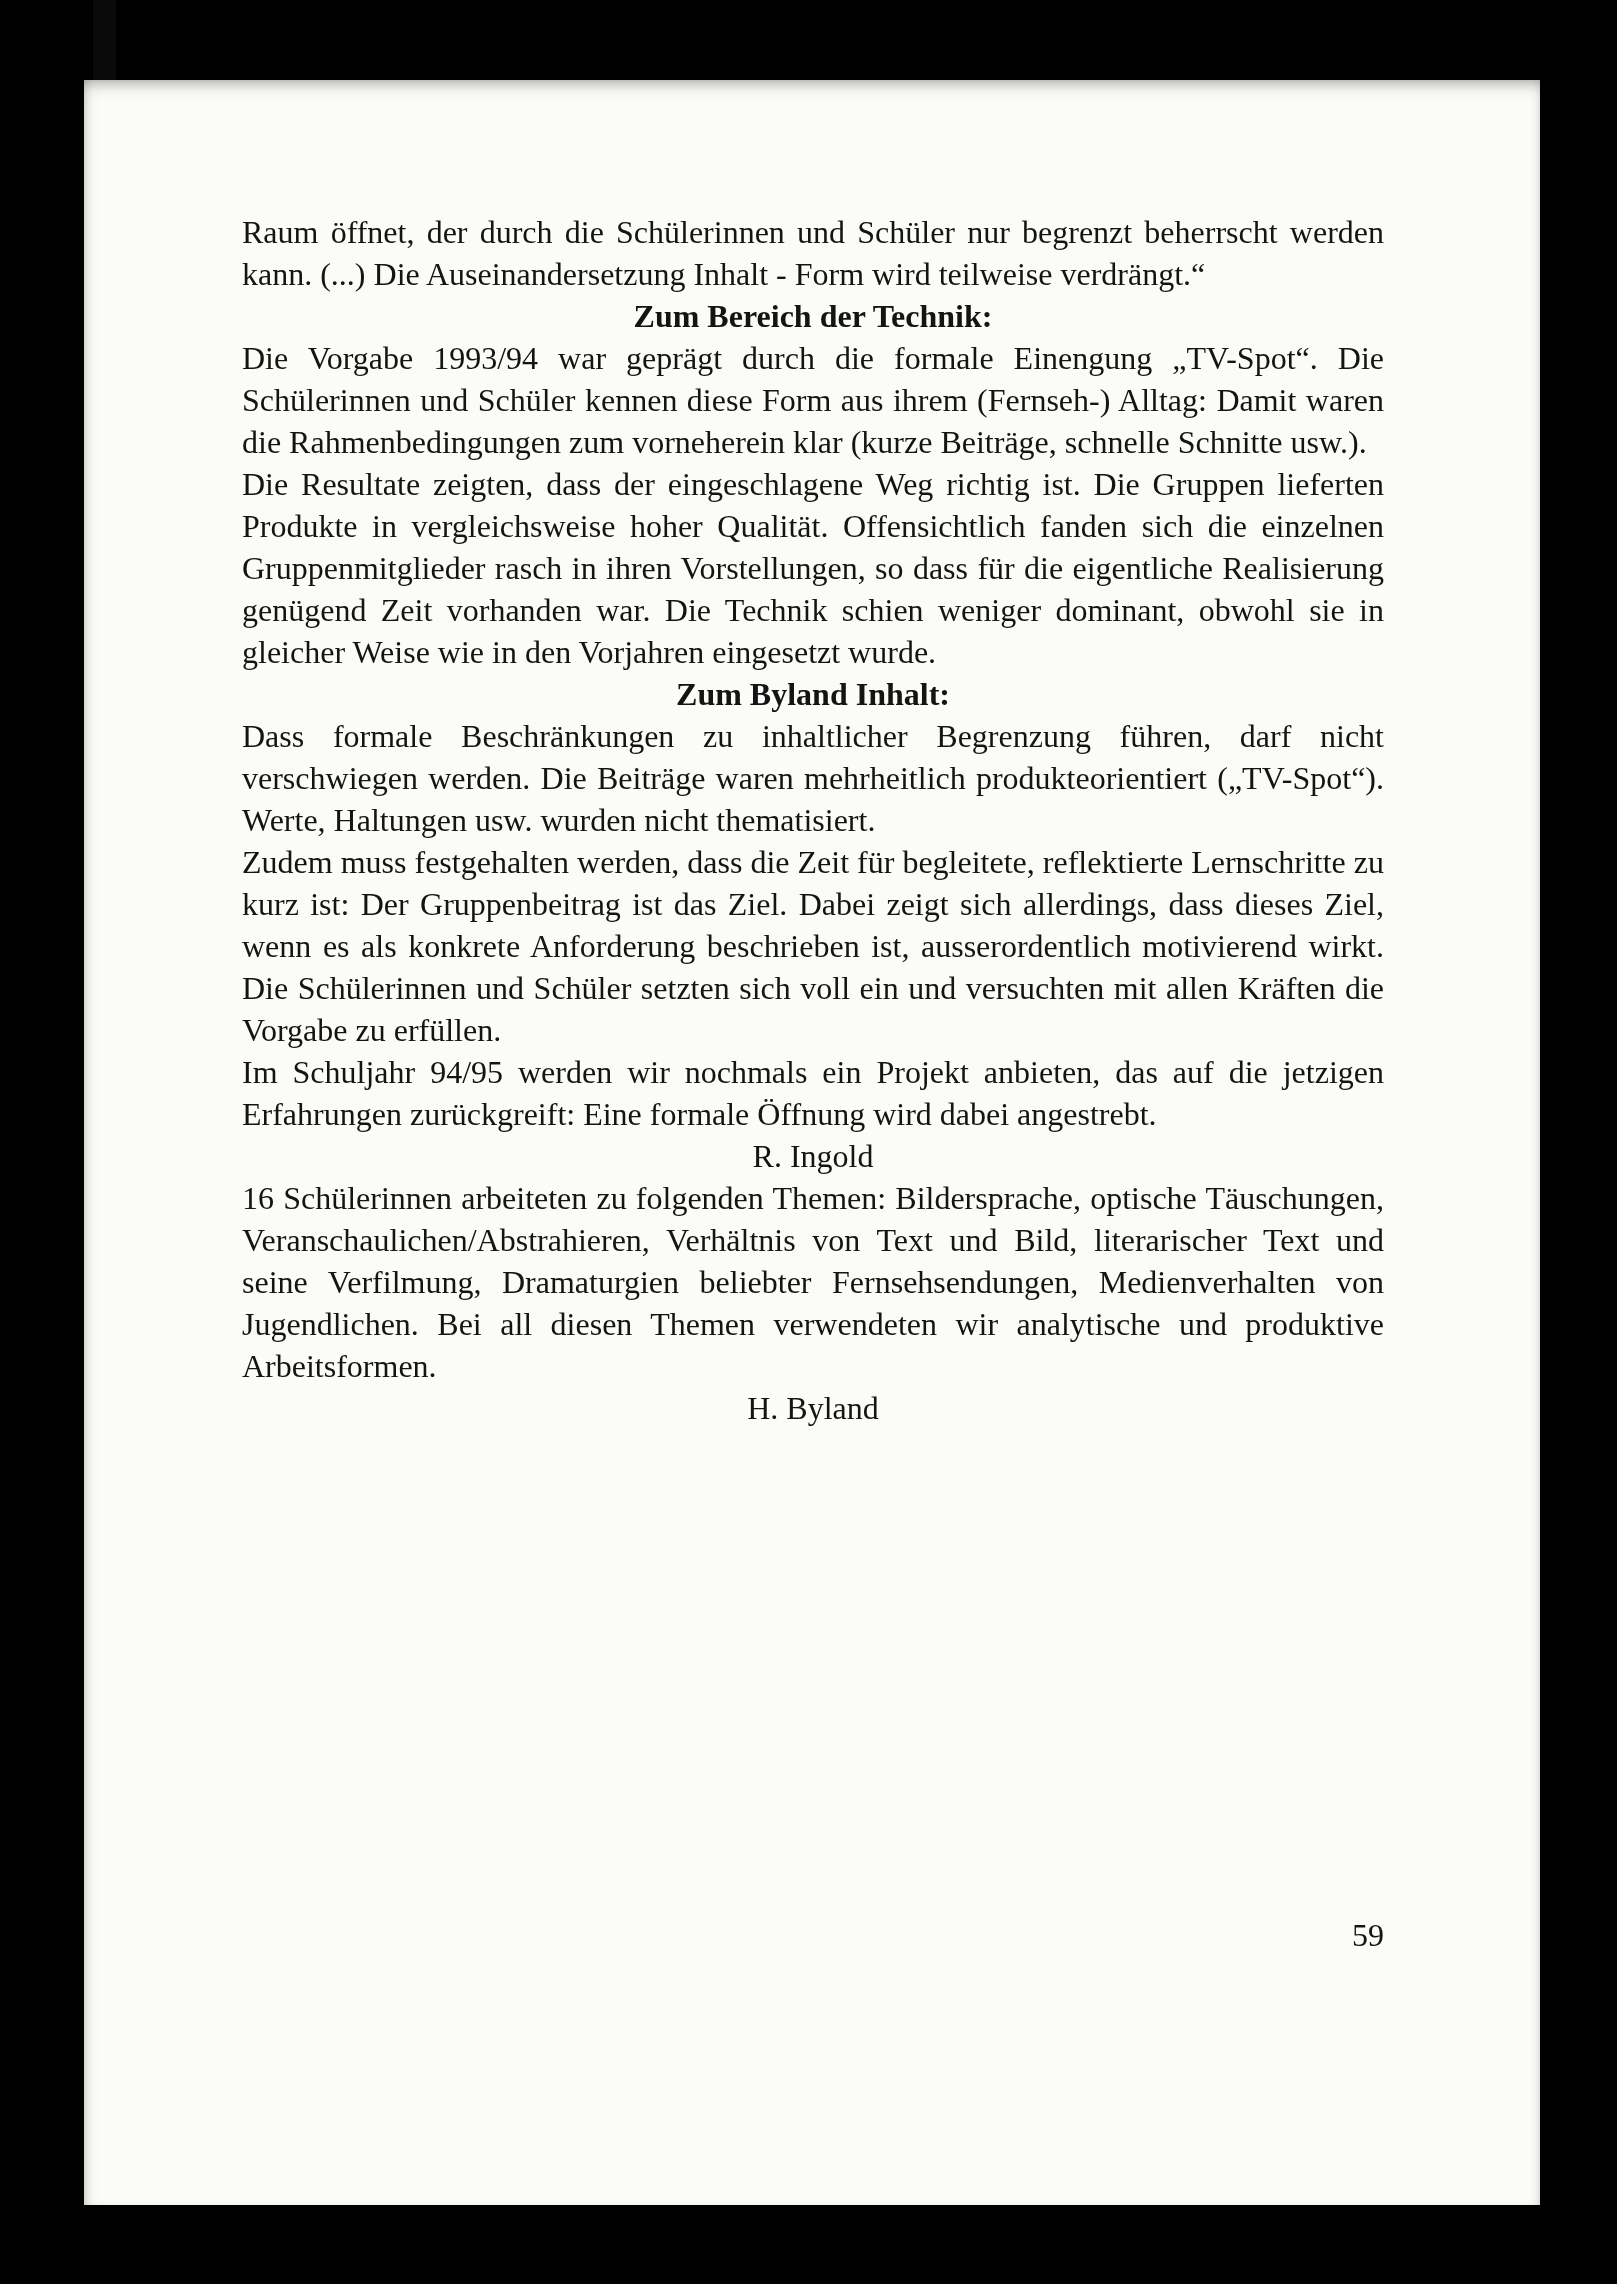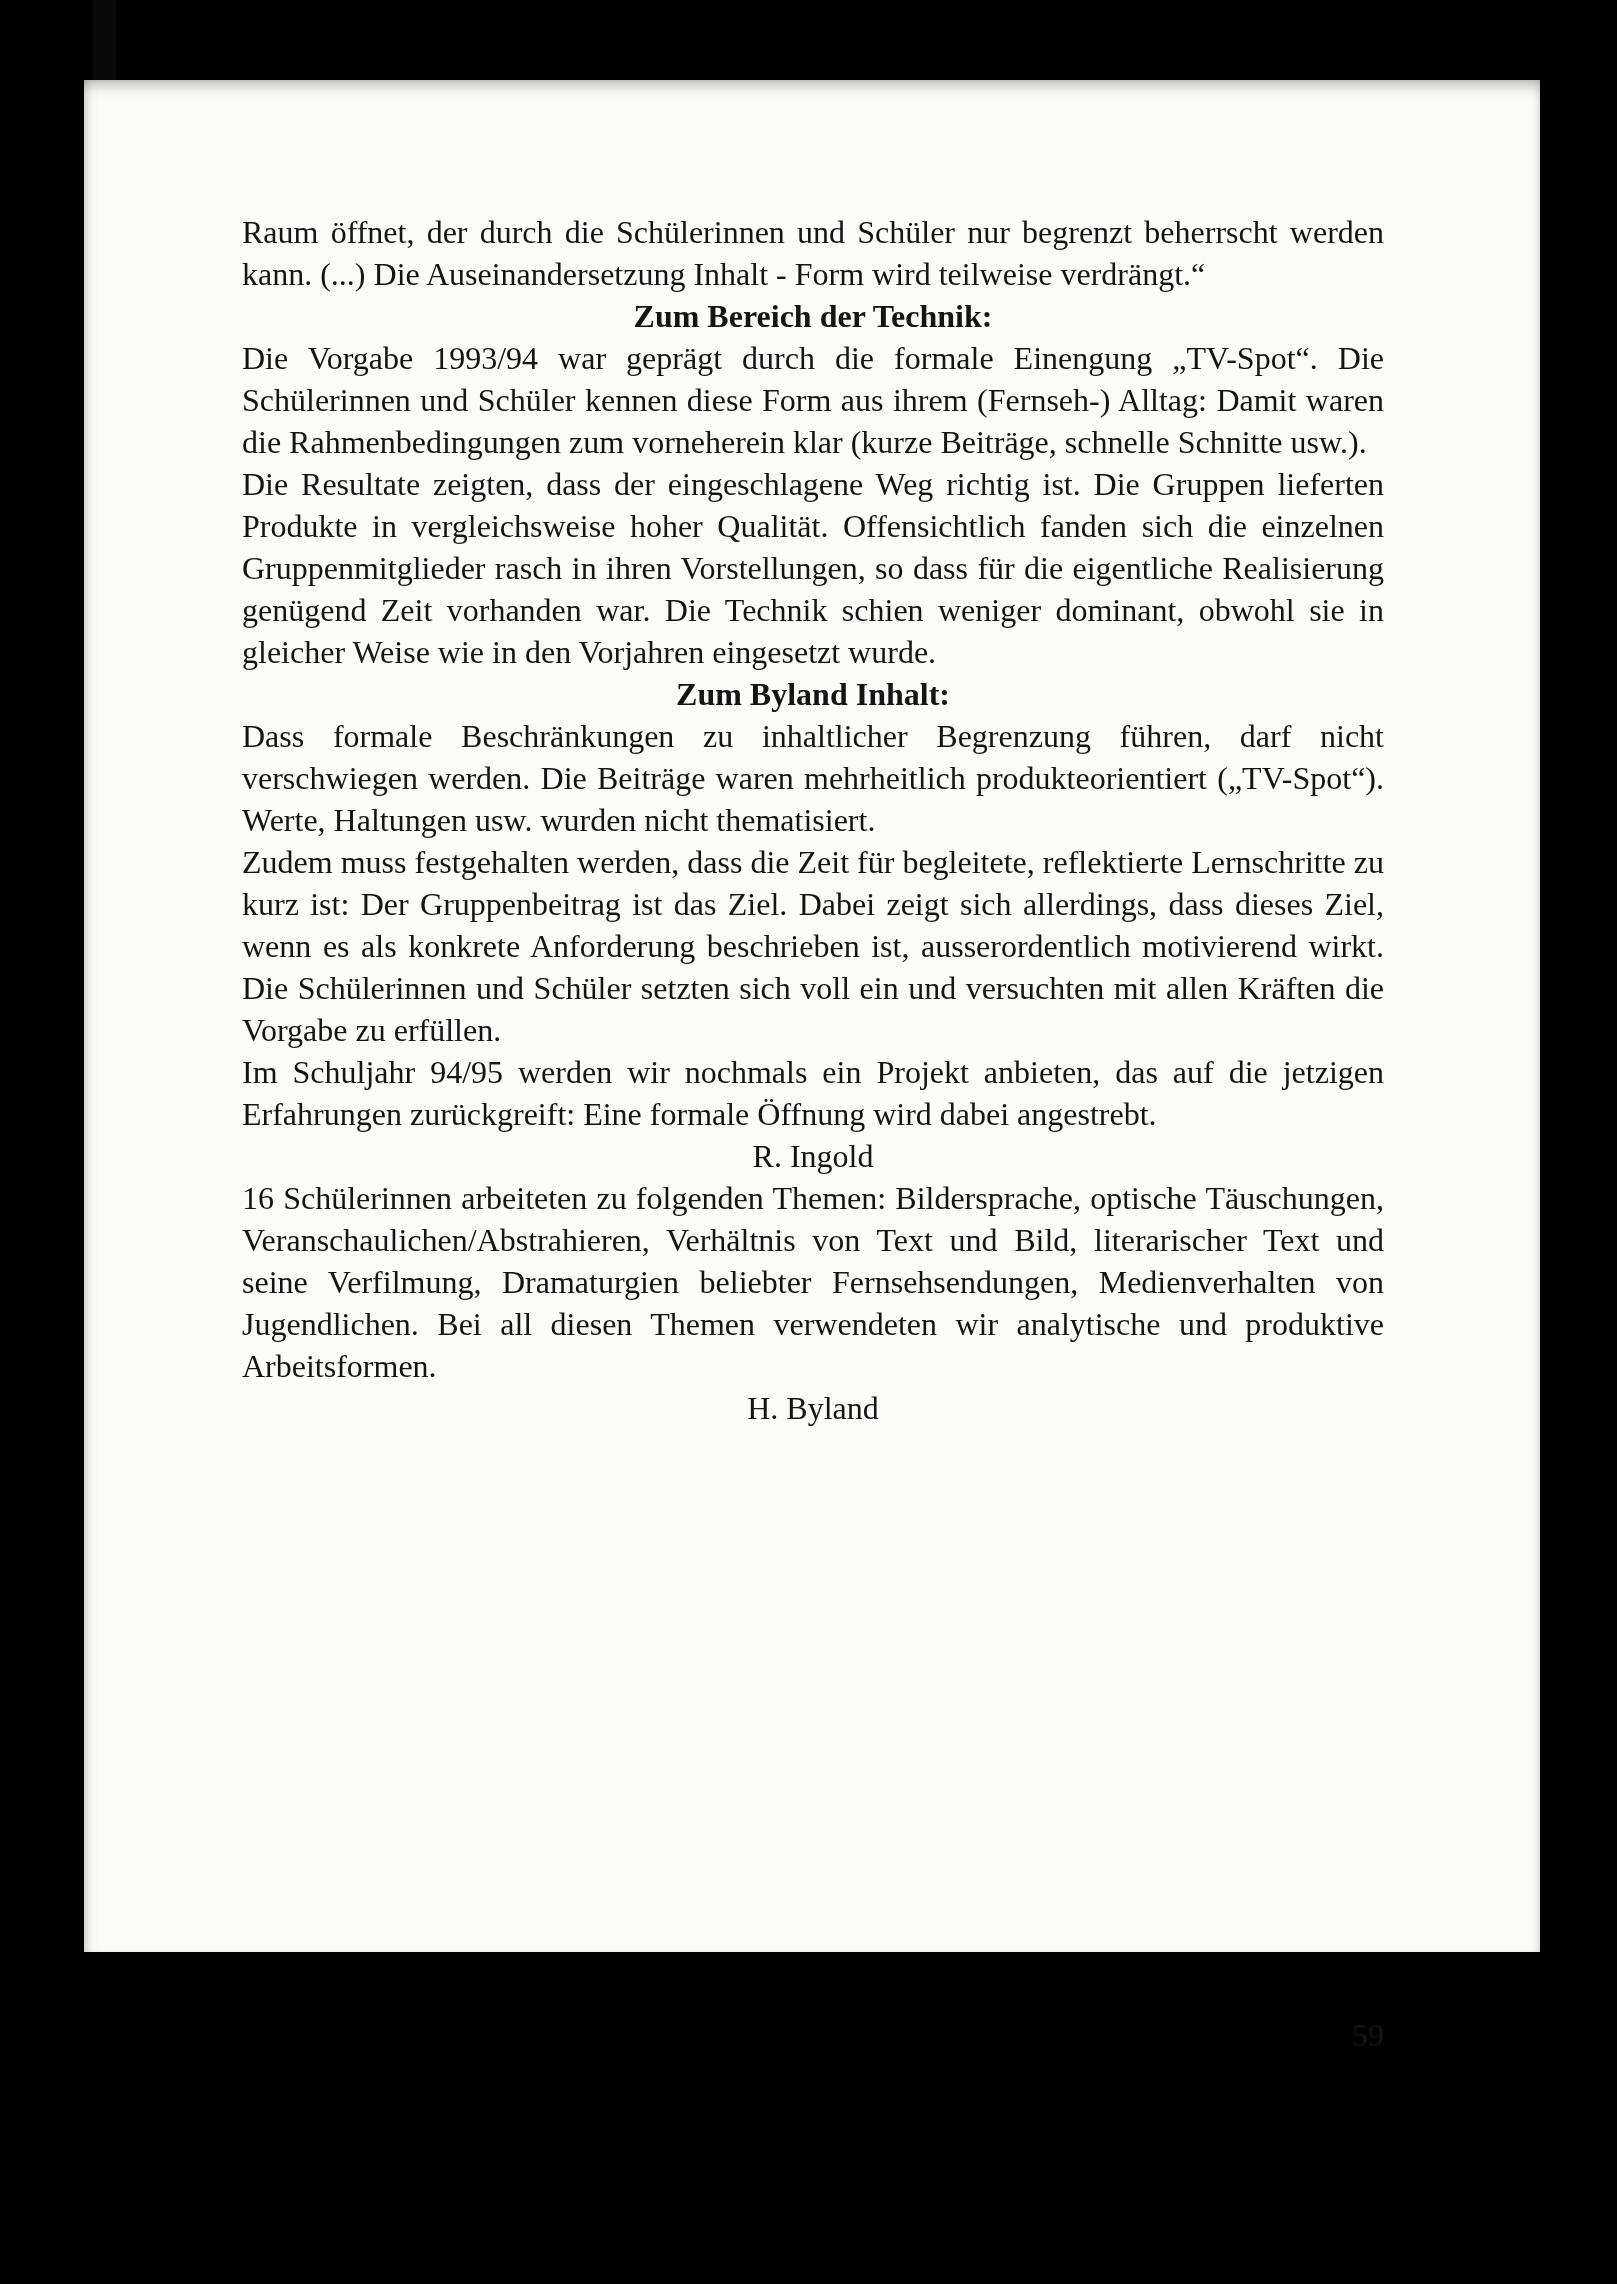"Raum öffnet, der durch die" .page { height: 1872px -> 2125px }
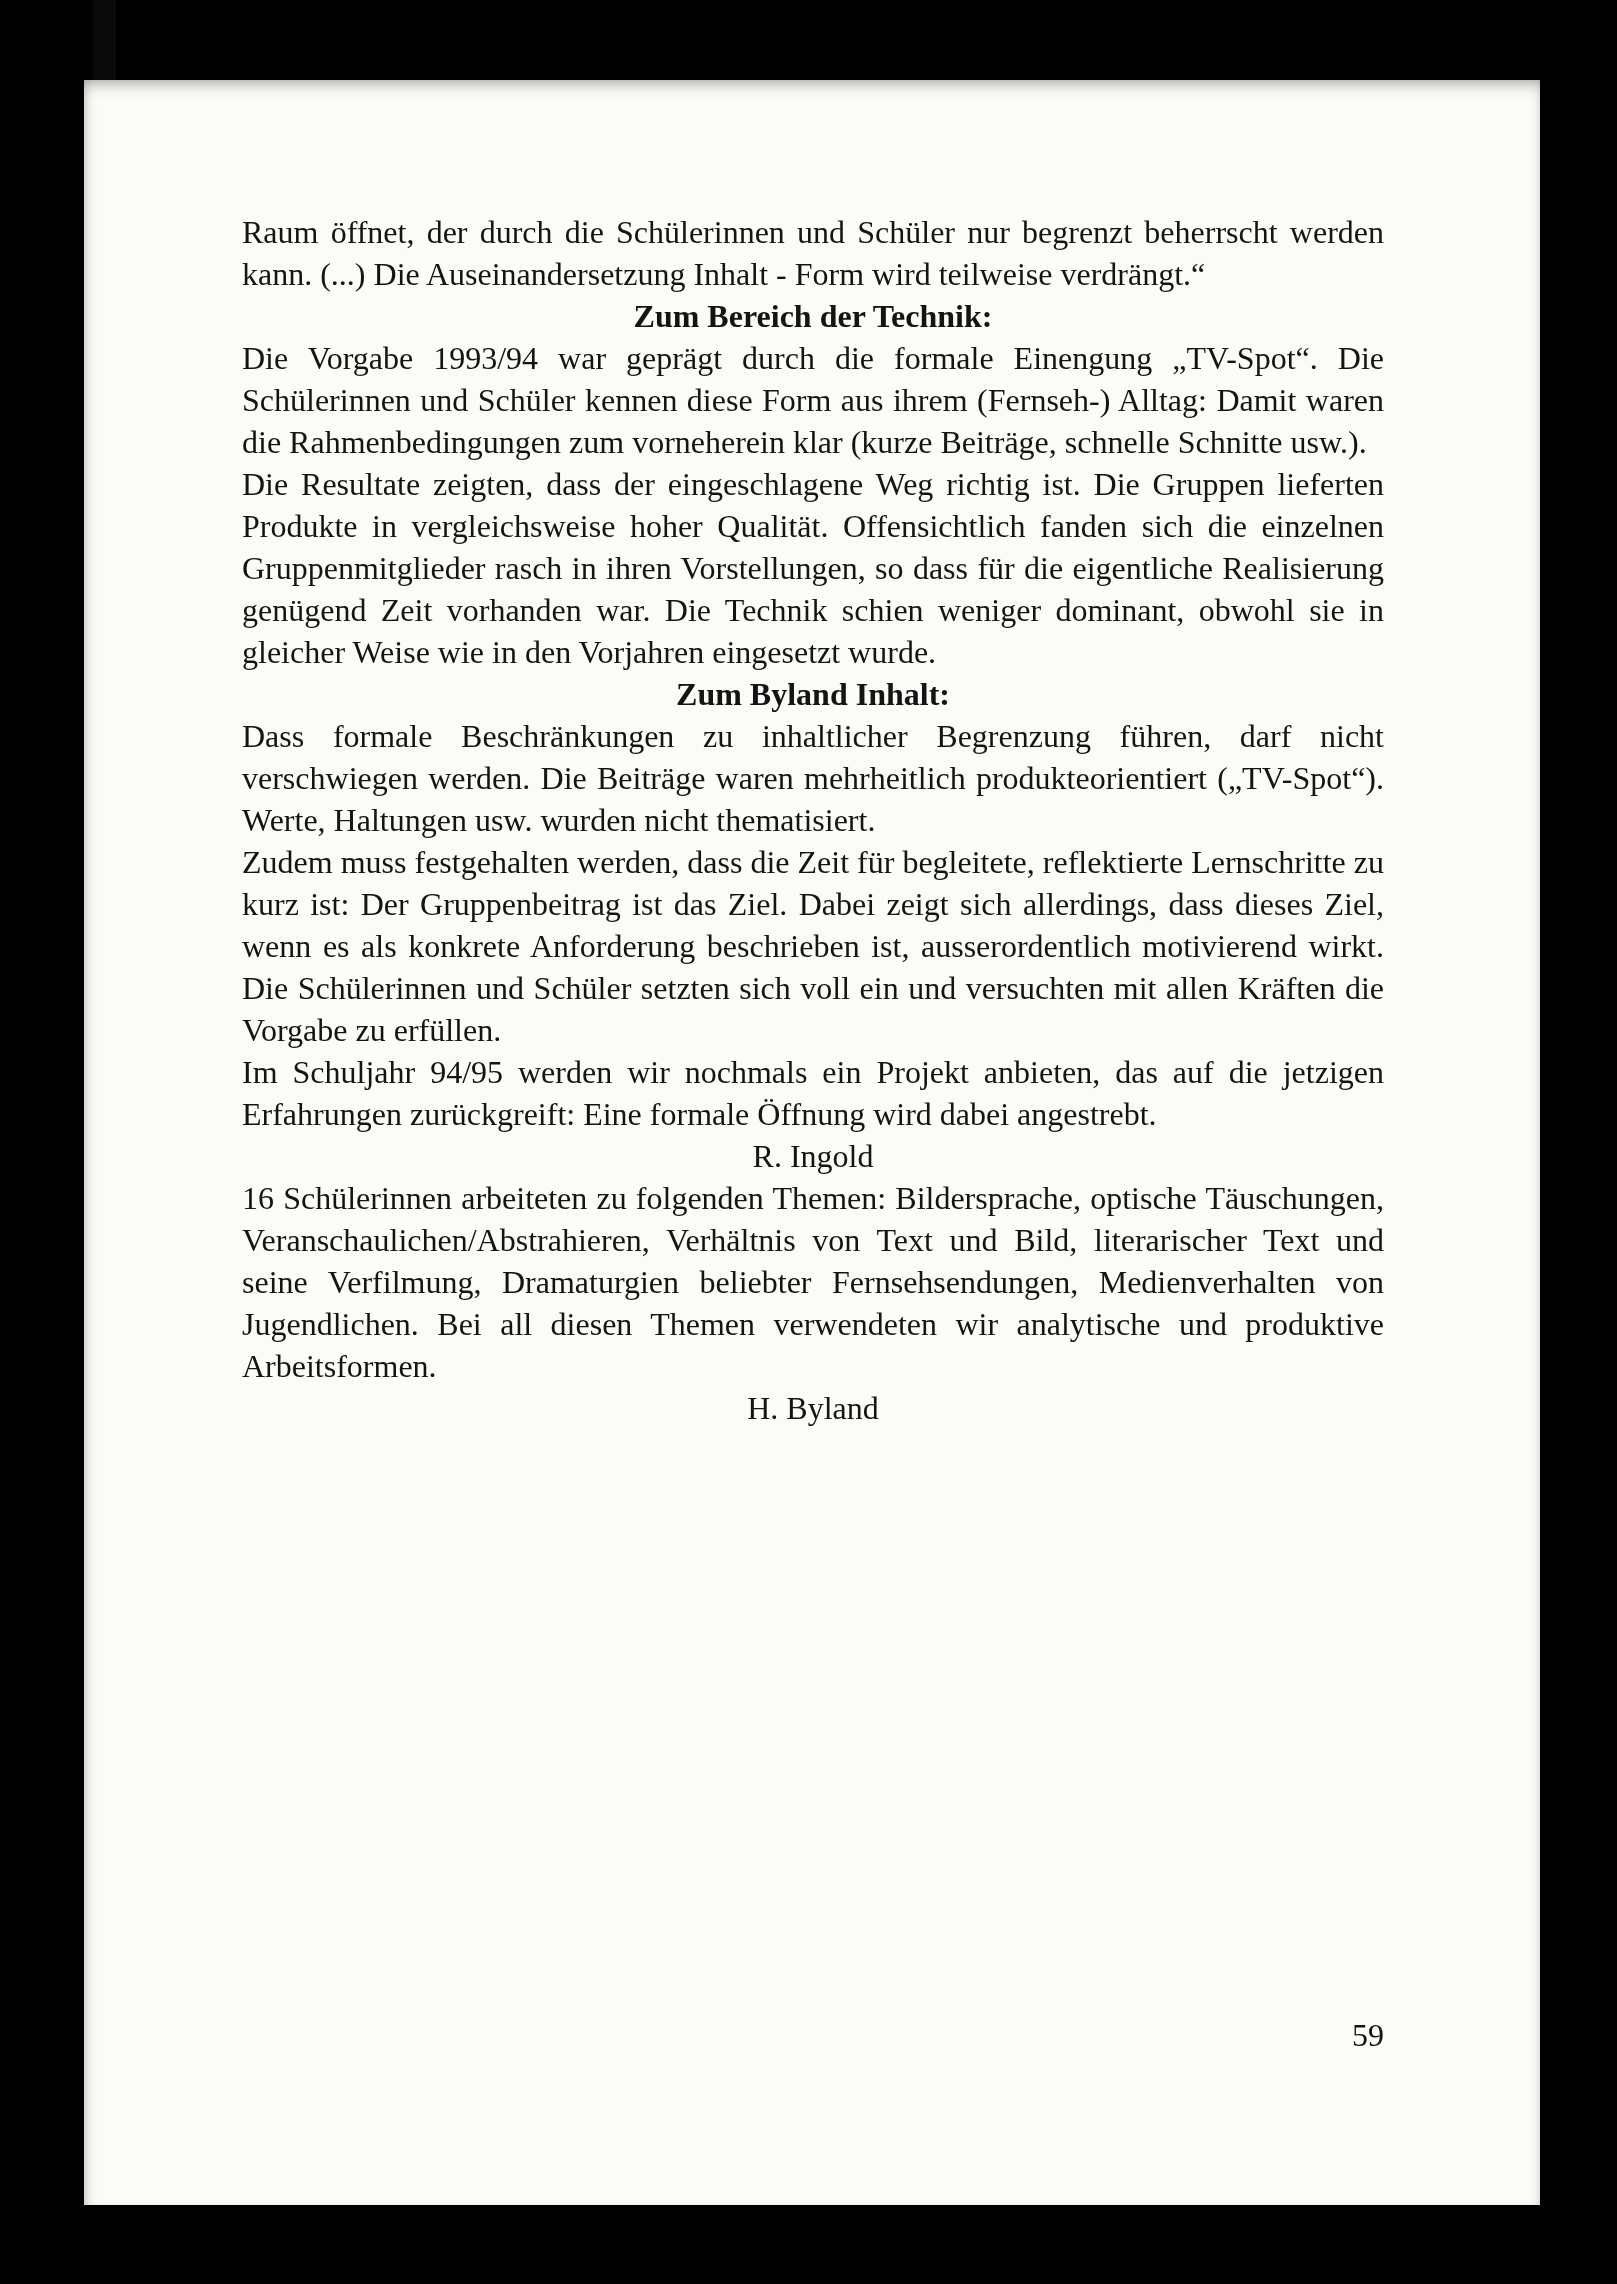"59" .page-number { top: 1934px -> 1834px }
